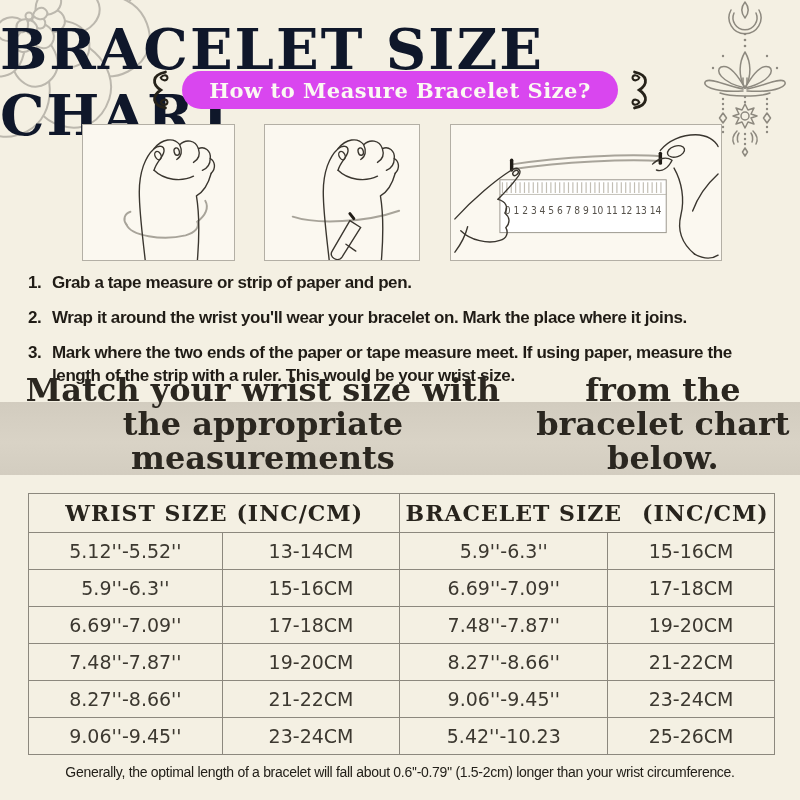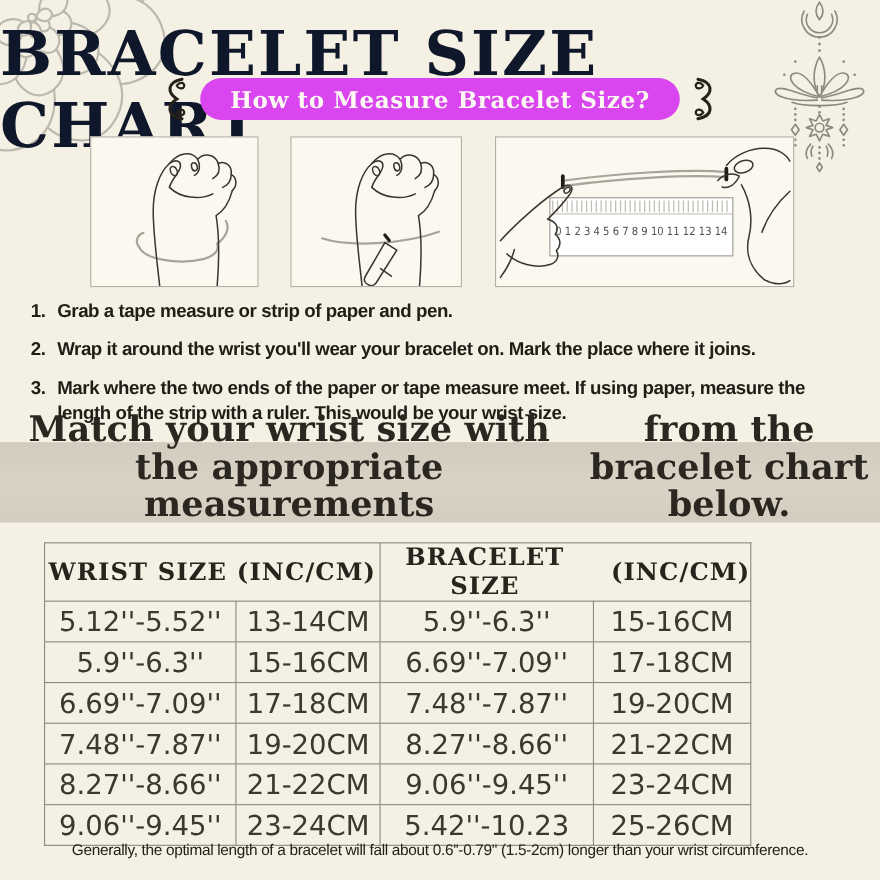"WRIST SIZE" .size-table { left: 40px -> 28px; width: 643px -> 747px }
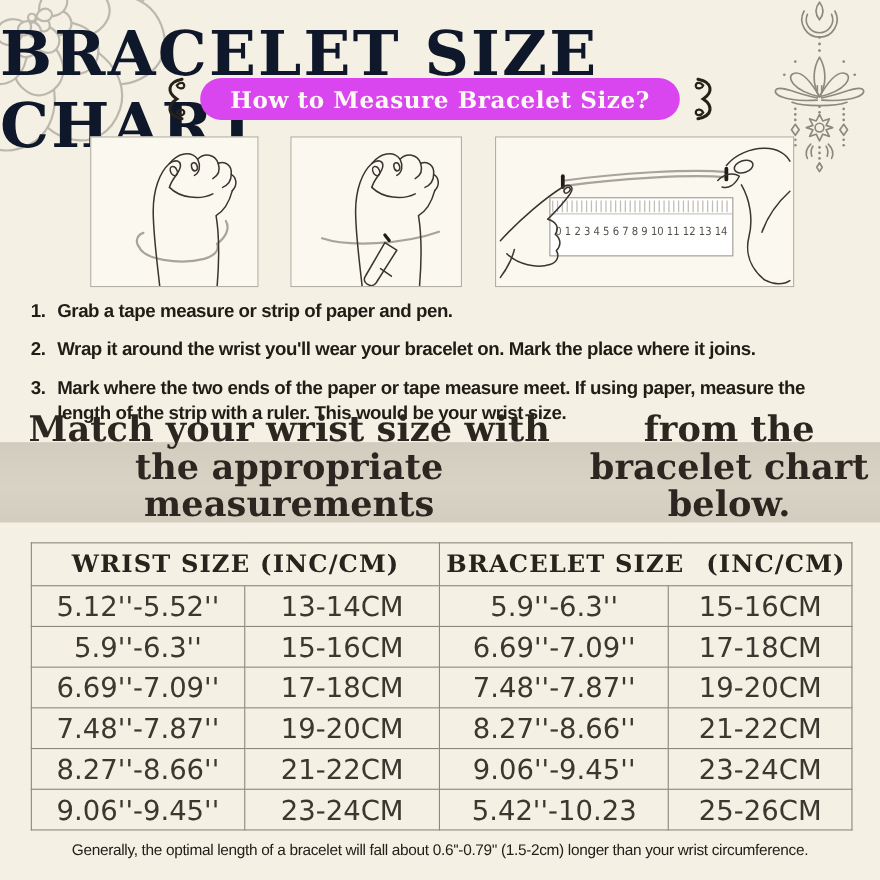"5.12''-5.52''" .size-table td { font-size: 25px -> 19px }
